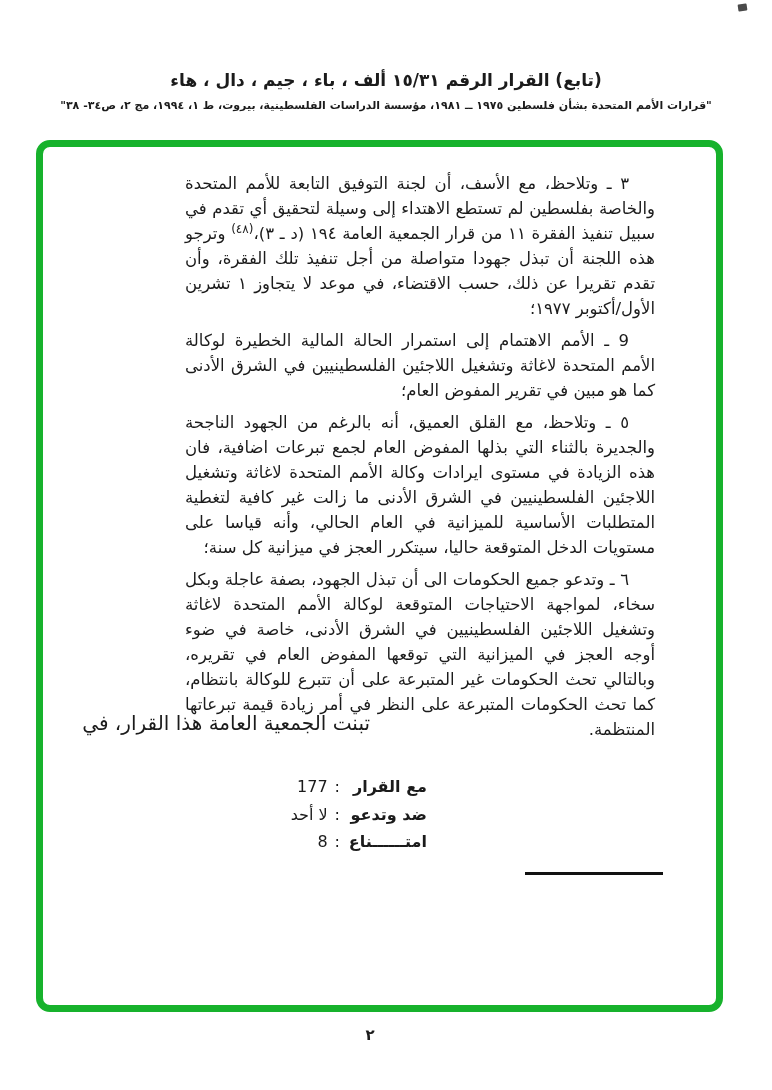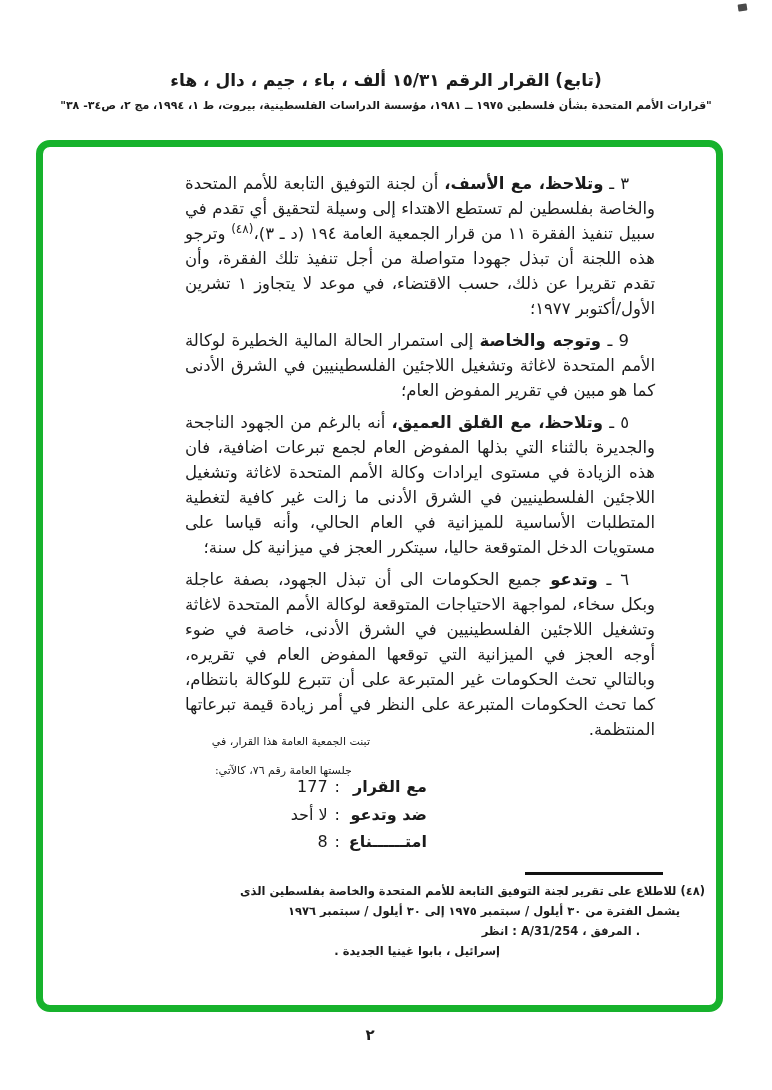"وتلاحظ، مع الأسف،" .bold { font-weight: bold -> normal }
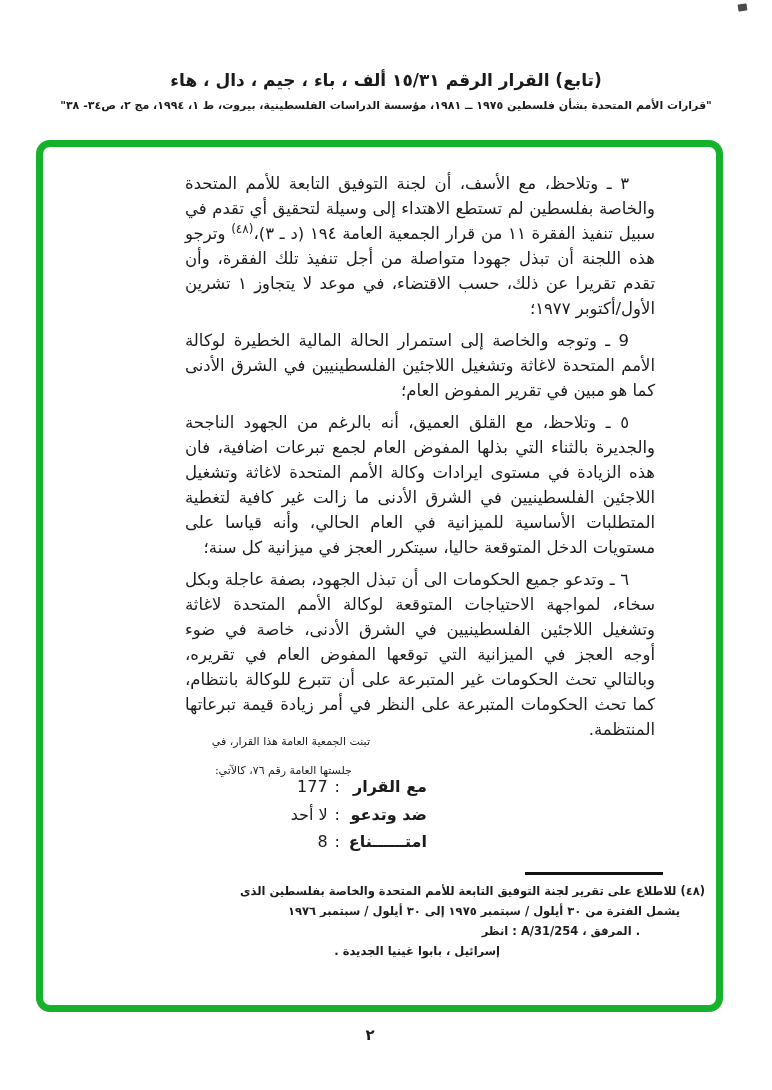"وتوجه والخاصة" span.bold { text: وتوجه والخاصة -> الأمم الاهتمام }
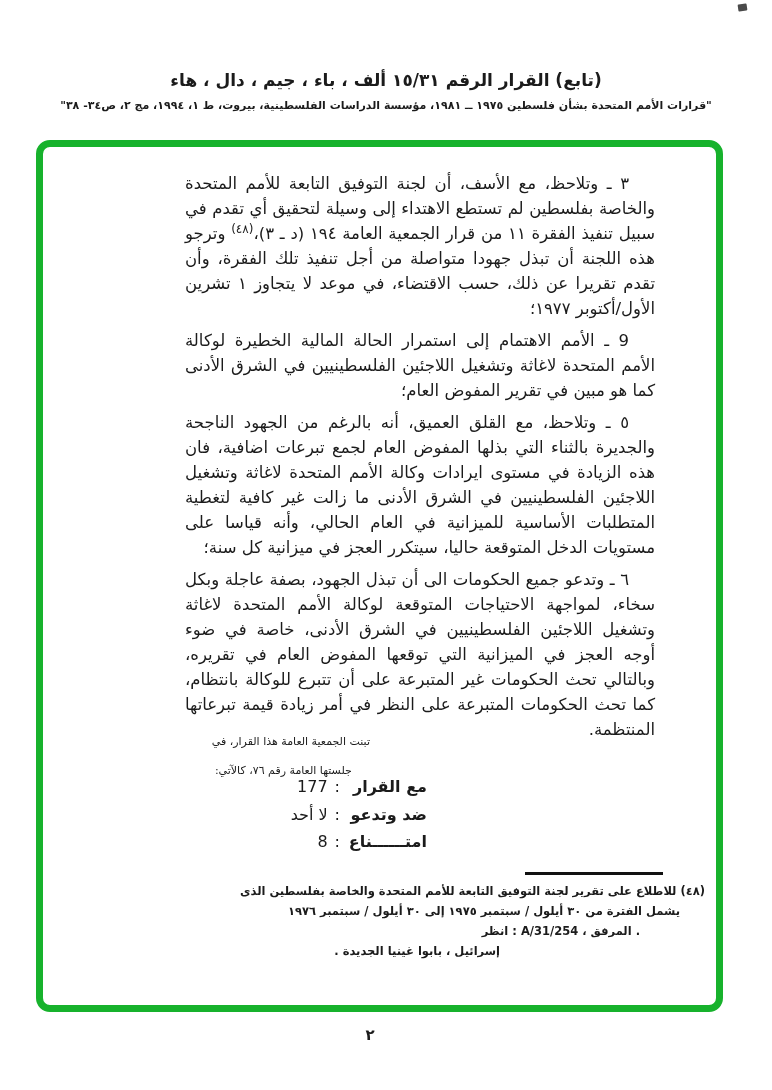"تبنت الجمعية العامة هذا القرار،" .adoption { font-size: 11px -> 20px; text-align: center -> left; top: 727px -> 709px }
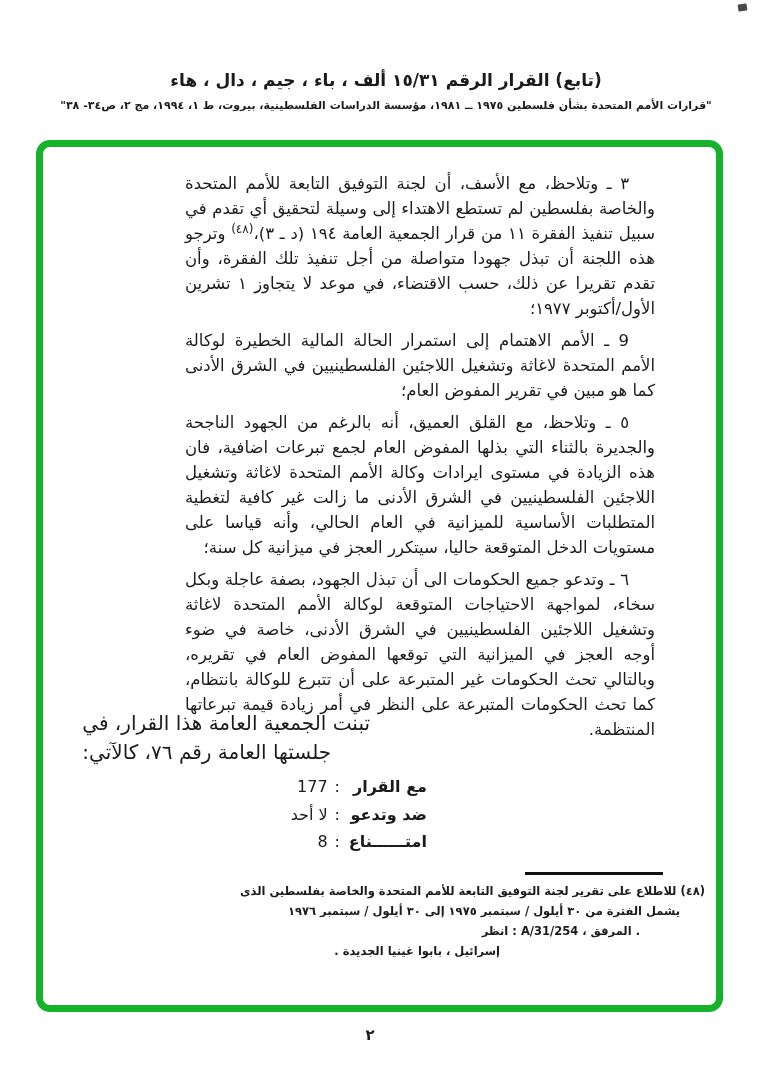"جلستها العامة رقم ٧٦، كالآتي:" div.line2 { html: <div>جلستها العامة رقم ٧٦، كالآتي:</div> -> none }
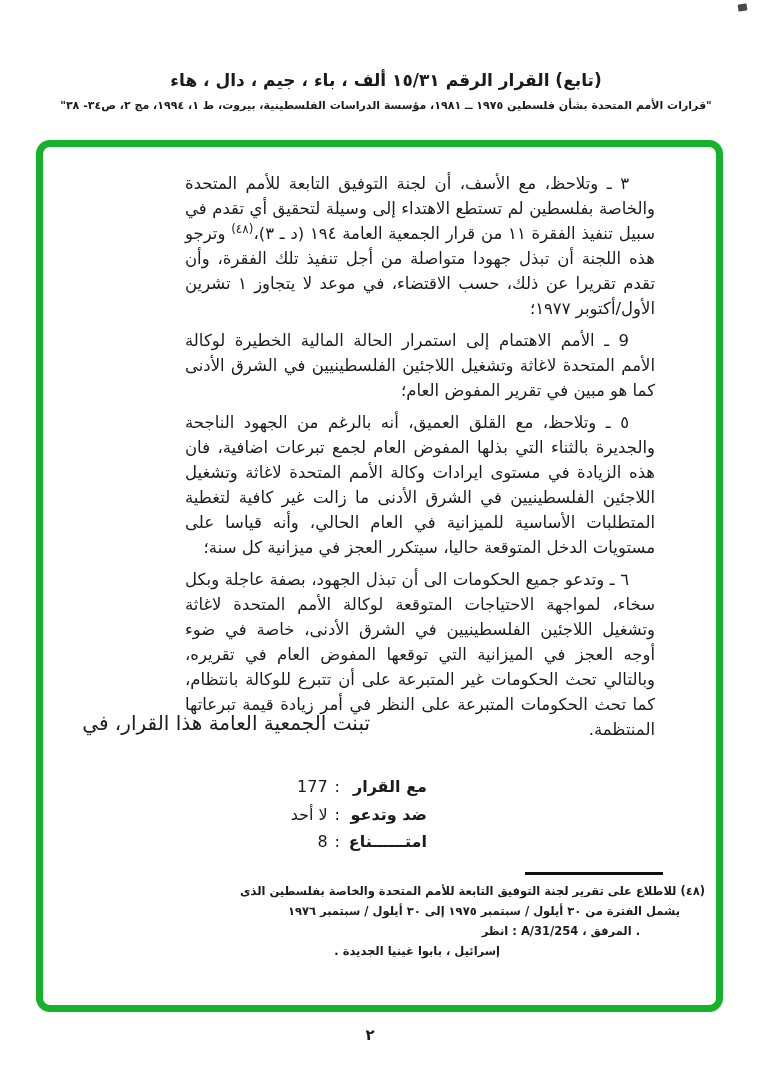"(٤٨) للاطلاع على تقرير لجنة" div.footnote { html: <div> <div>(٤٨) للاطلاع على تقرير لجنة التوفيق التابعة للأمم المتحدة والخاصة بفلسطين الذى</div> <div>يشمل الفترة من ٣٠ أيلول / سبتمبر ١٩٧٥ إلى ٣٠ أيلول / سبتمبر ١٩٧٦</div> <div>انظر : A/31/254 ، المرفق .</div> <div>إسرائيل ، بابوا غينيا الجديدة .</div> </div> -> none }
